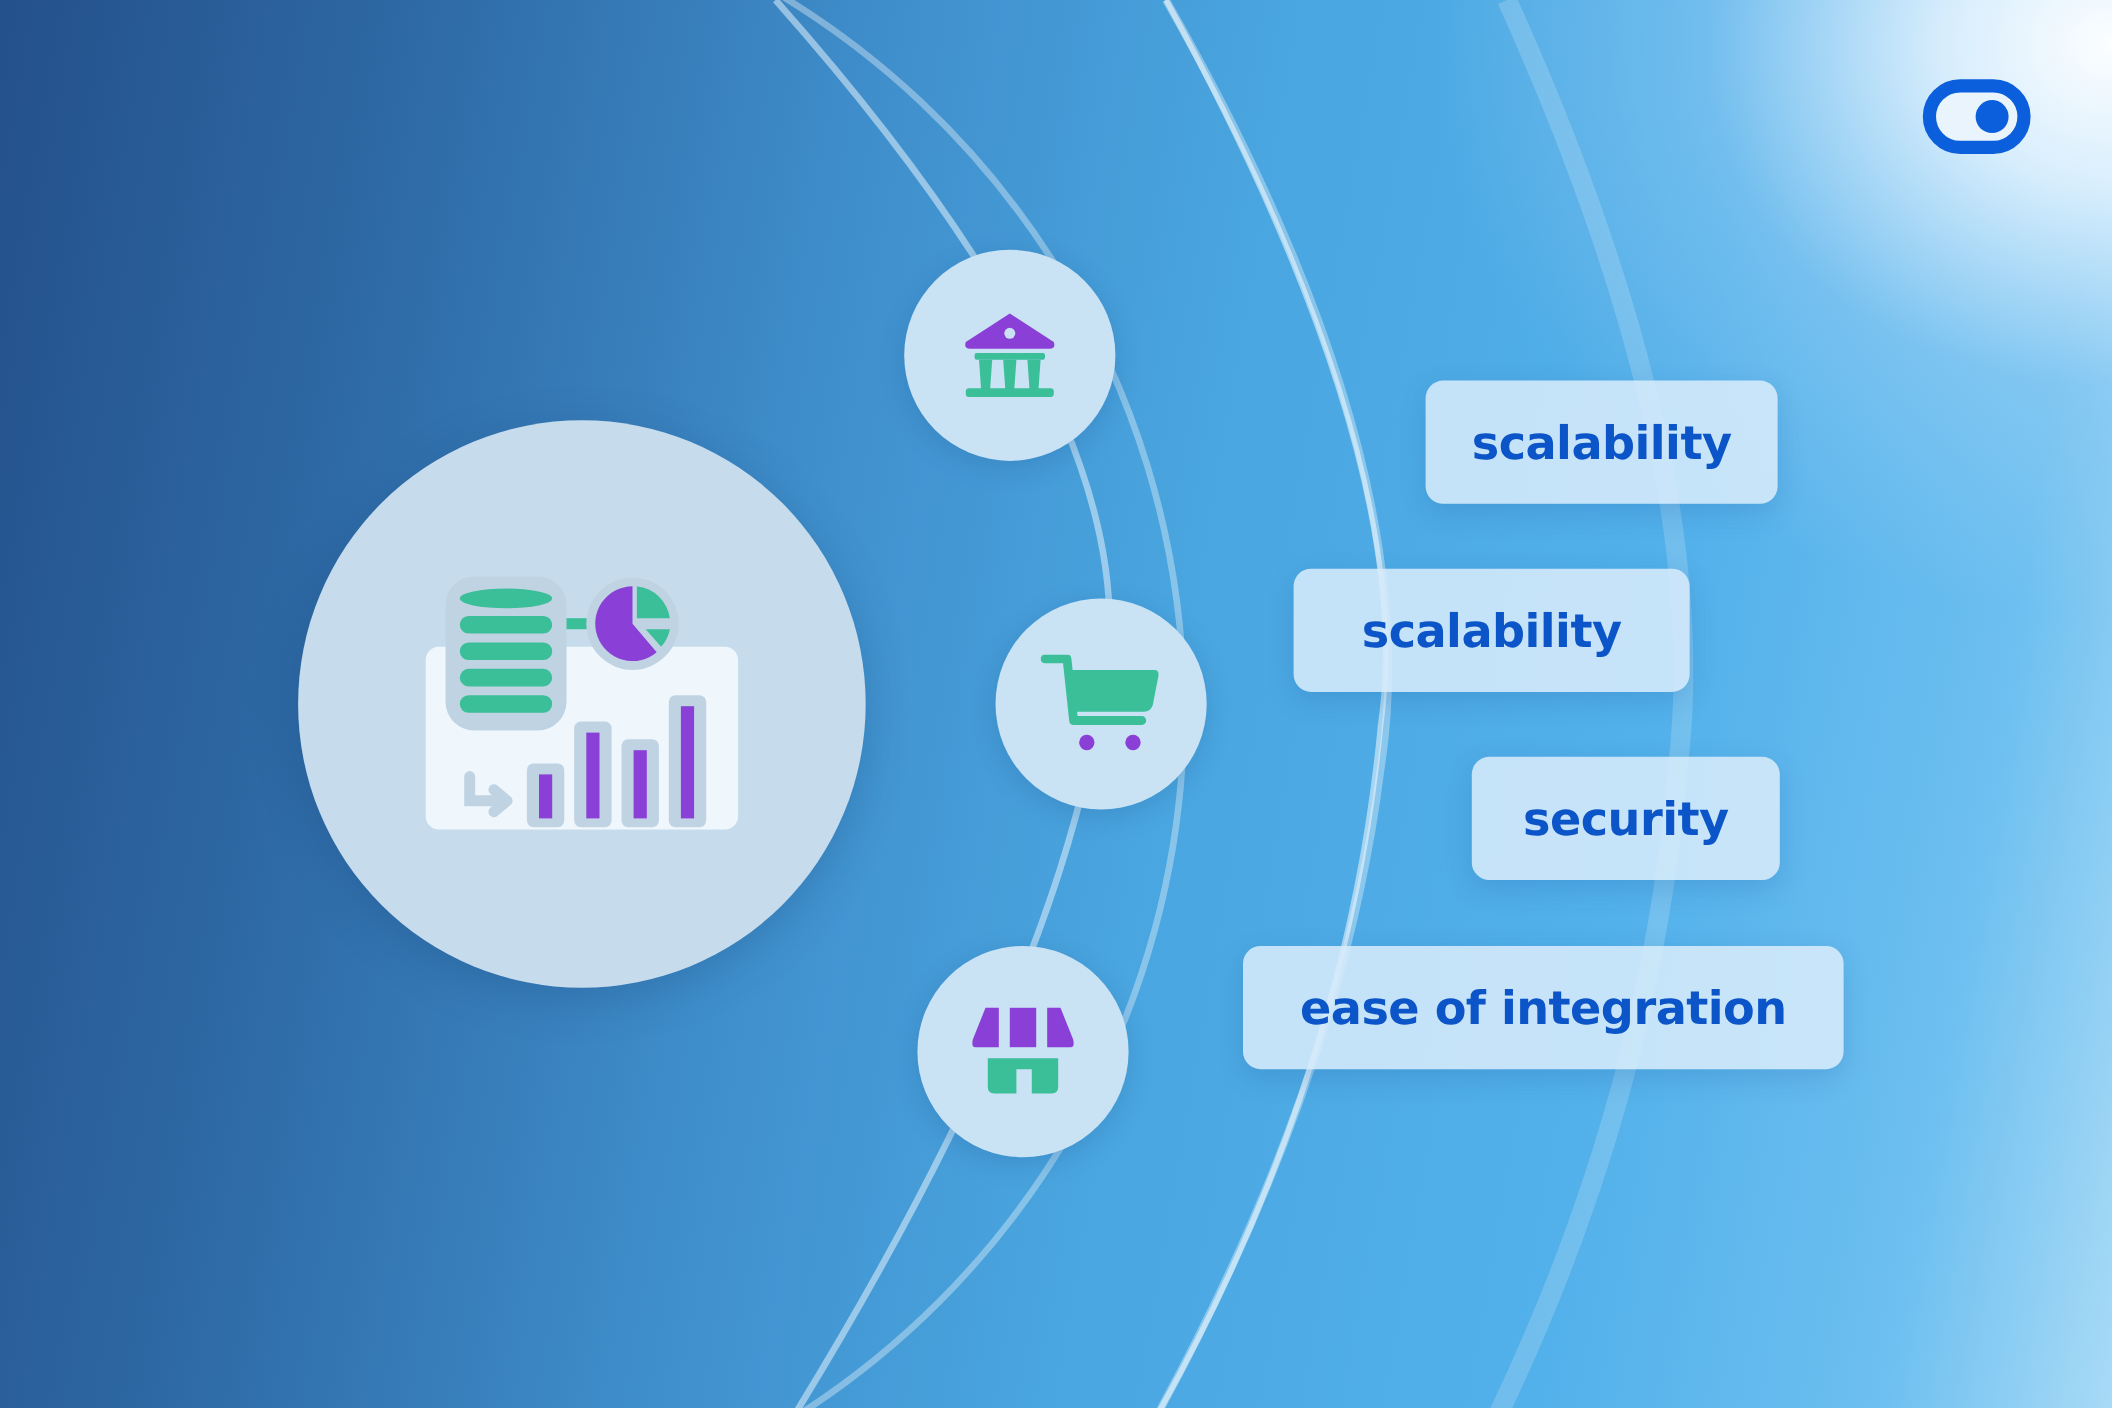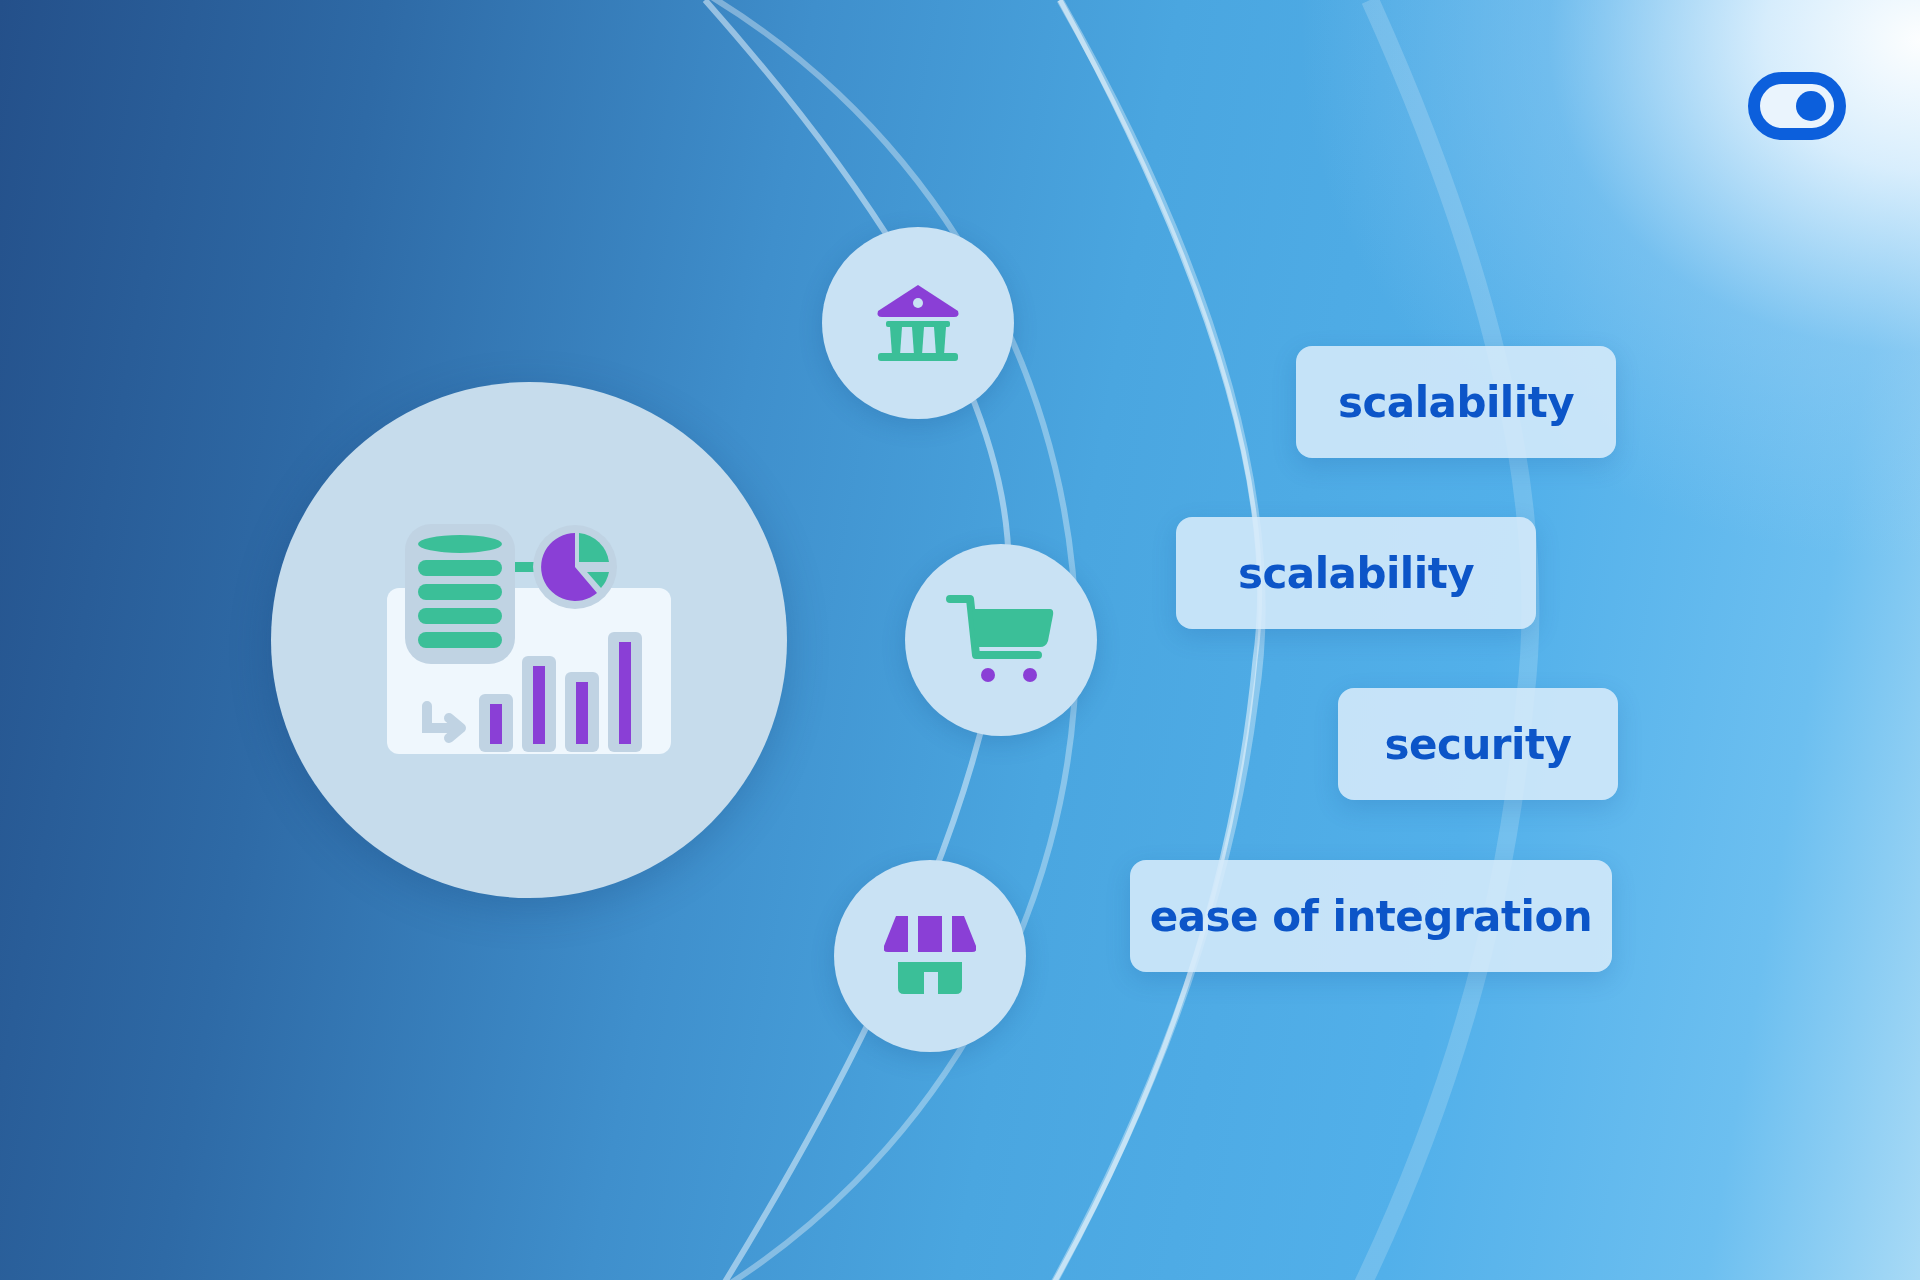"ease of integration" div.pill { width: 482px -> 546px }
